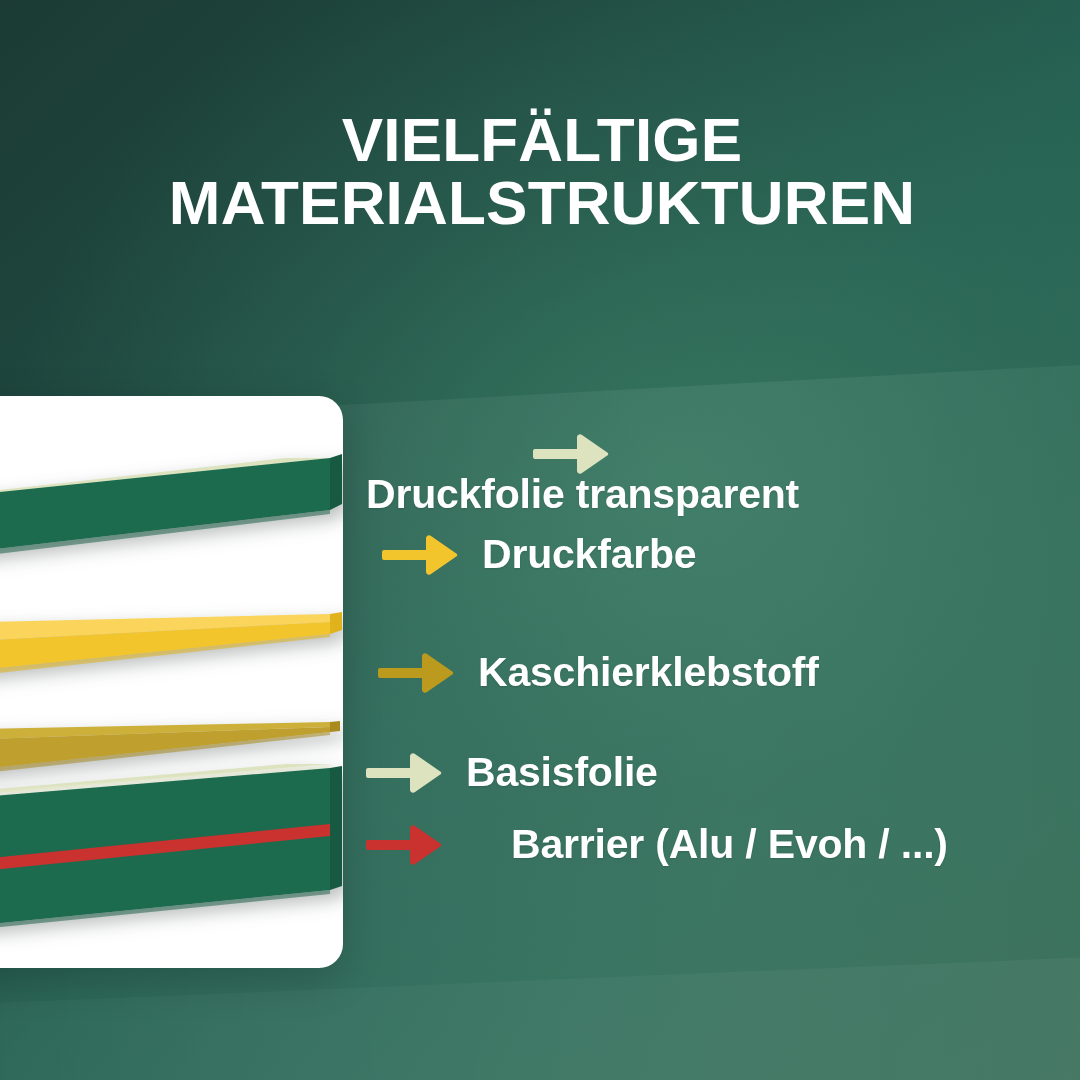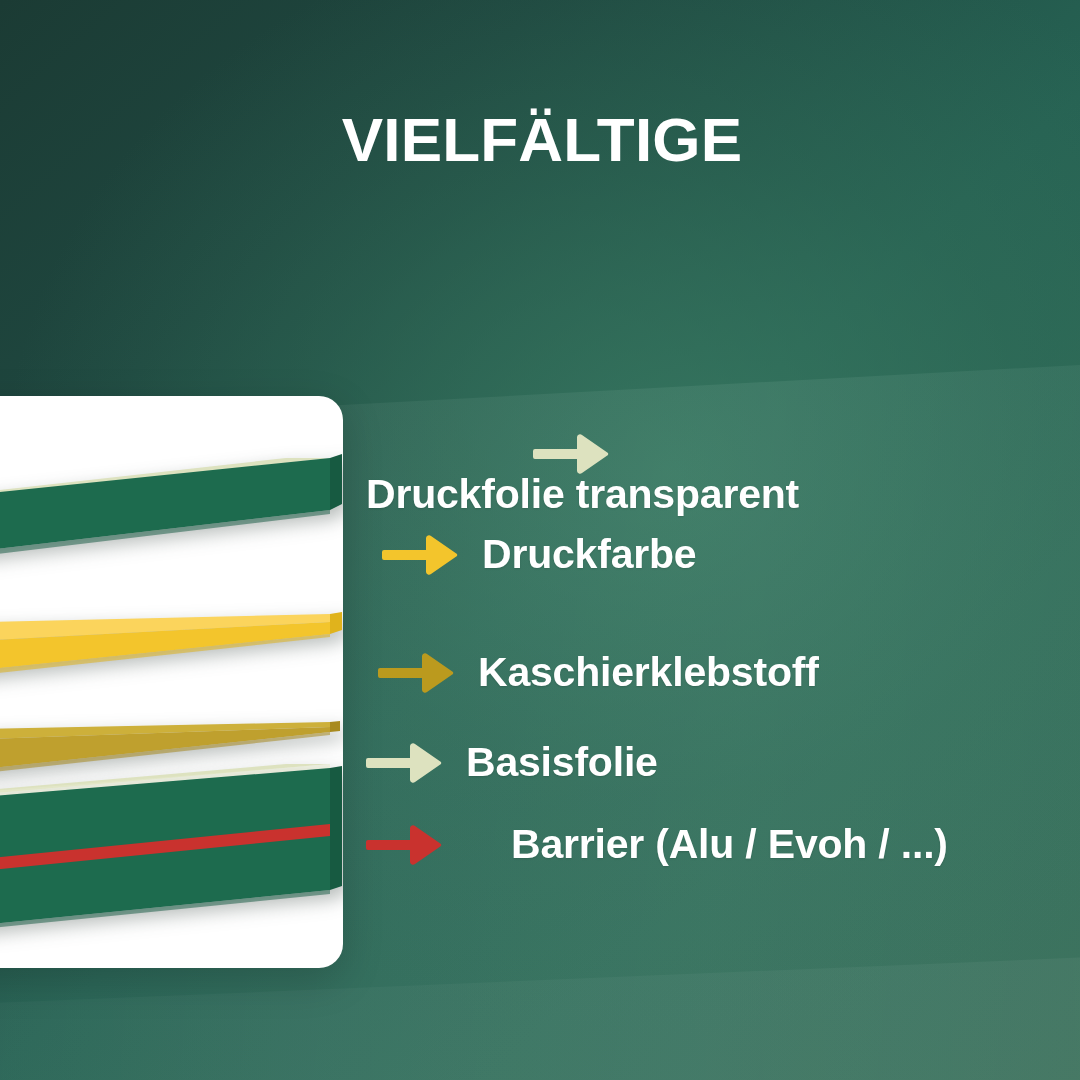"MATERIALSTRUKTUREN" span.l2 { html: none -> <span>MATERIALSTRUKTUREN</span> }
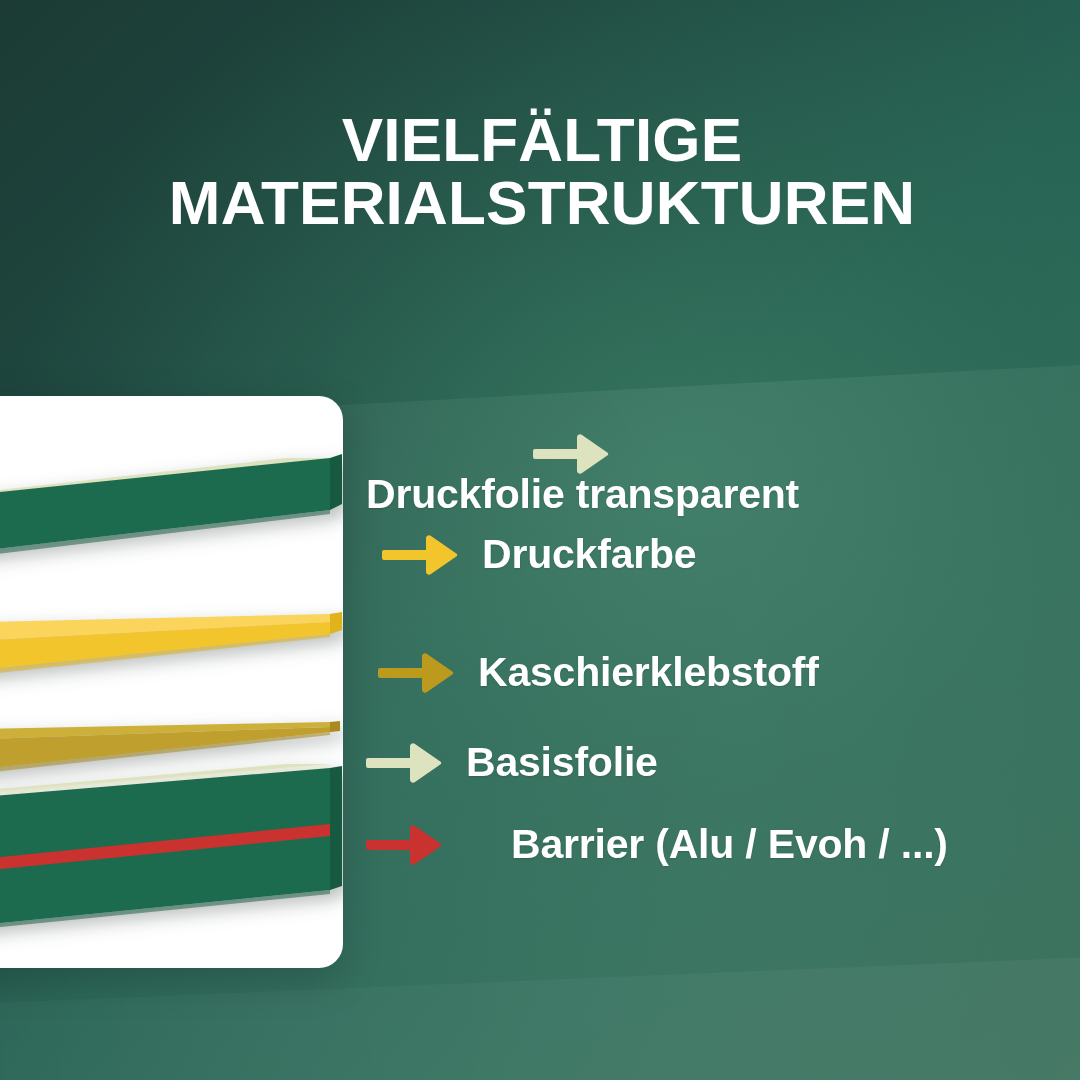"Basisfolie" div.legend-row { top: 308px -> 318px }
